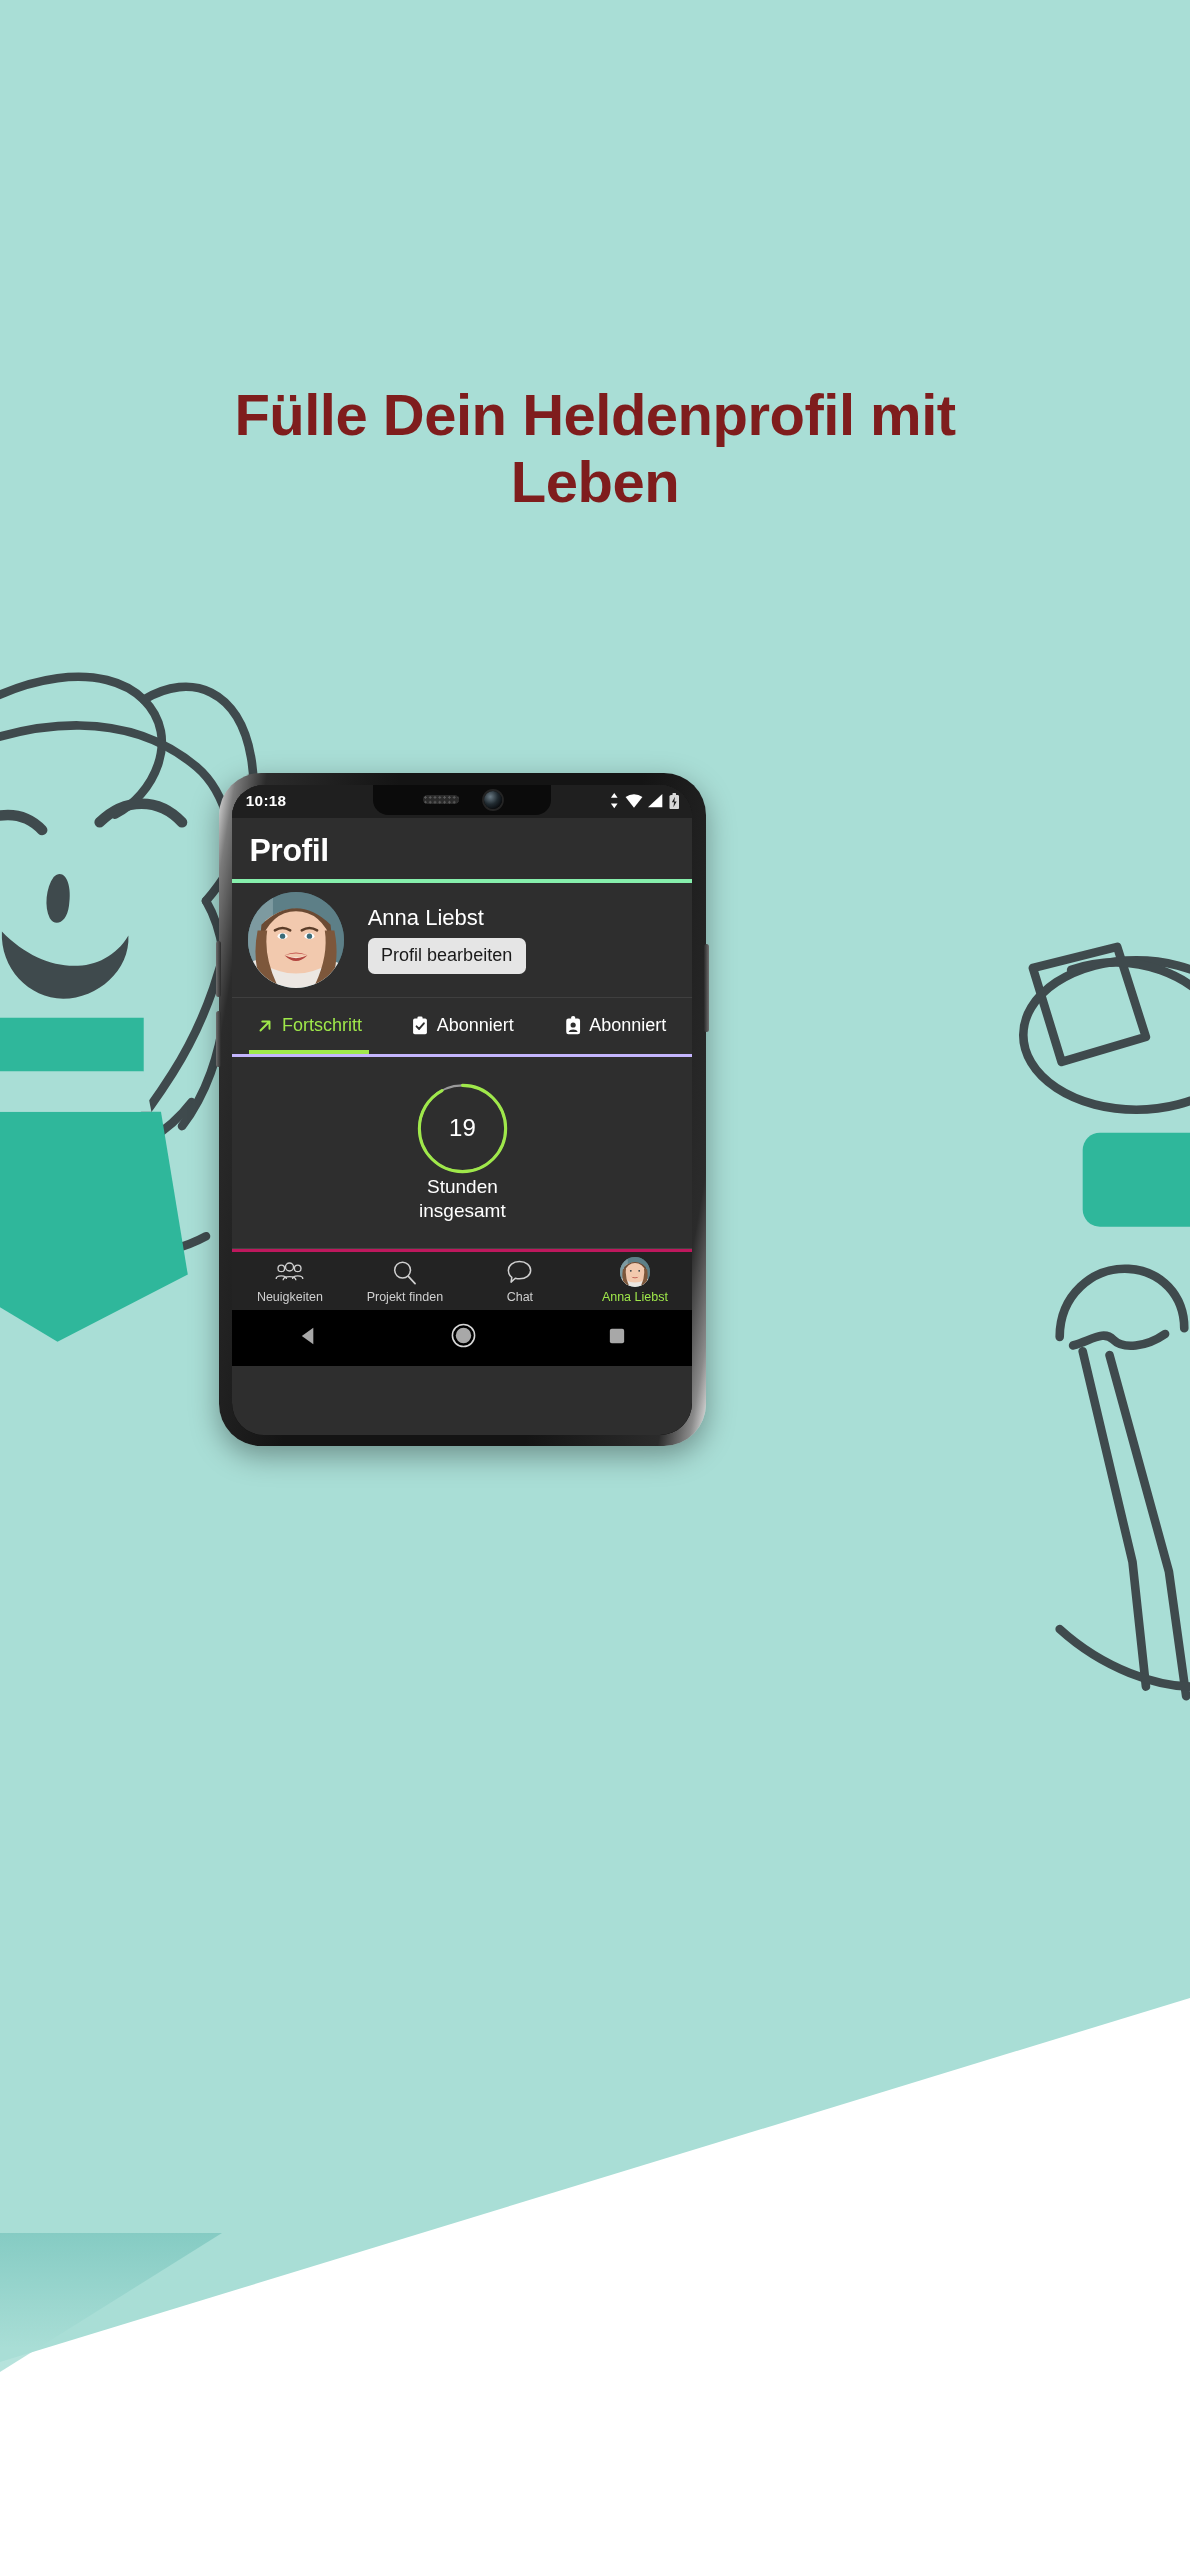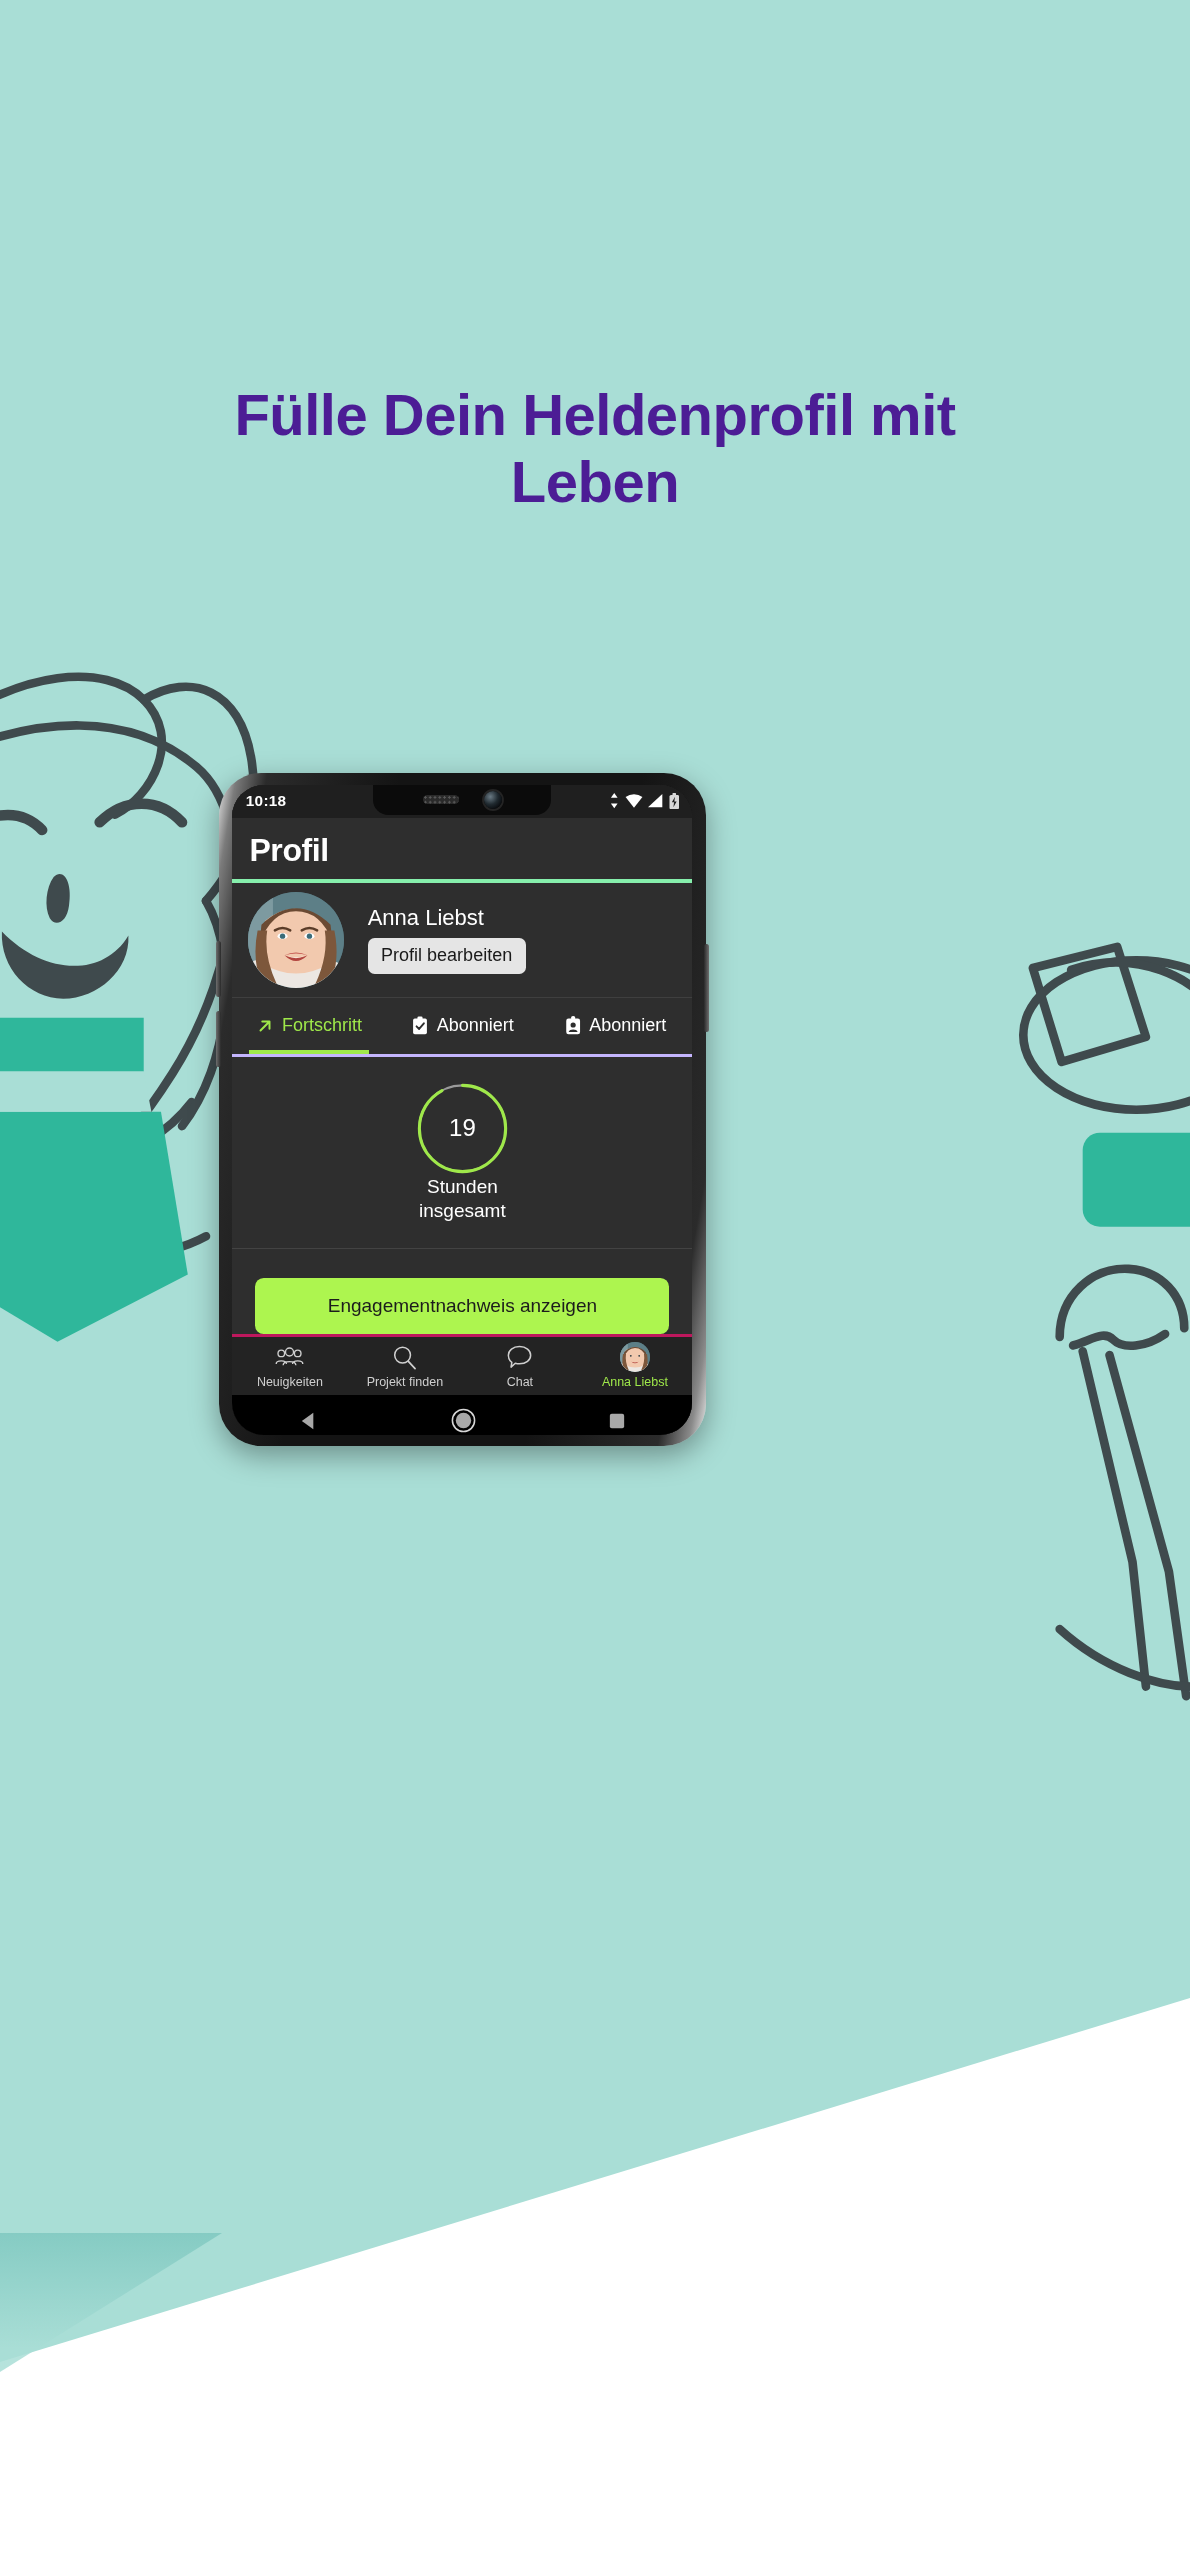"Fülle Dein Heldenprofil mit Leben" #headline { color: #4c1d95 -> #7f1d1d }
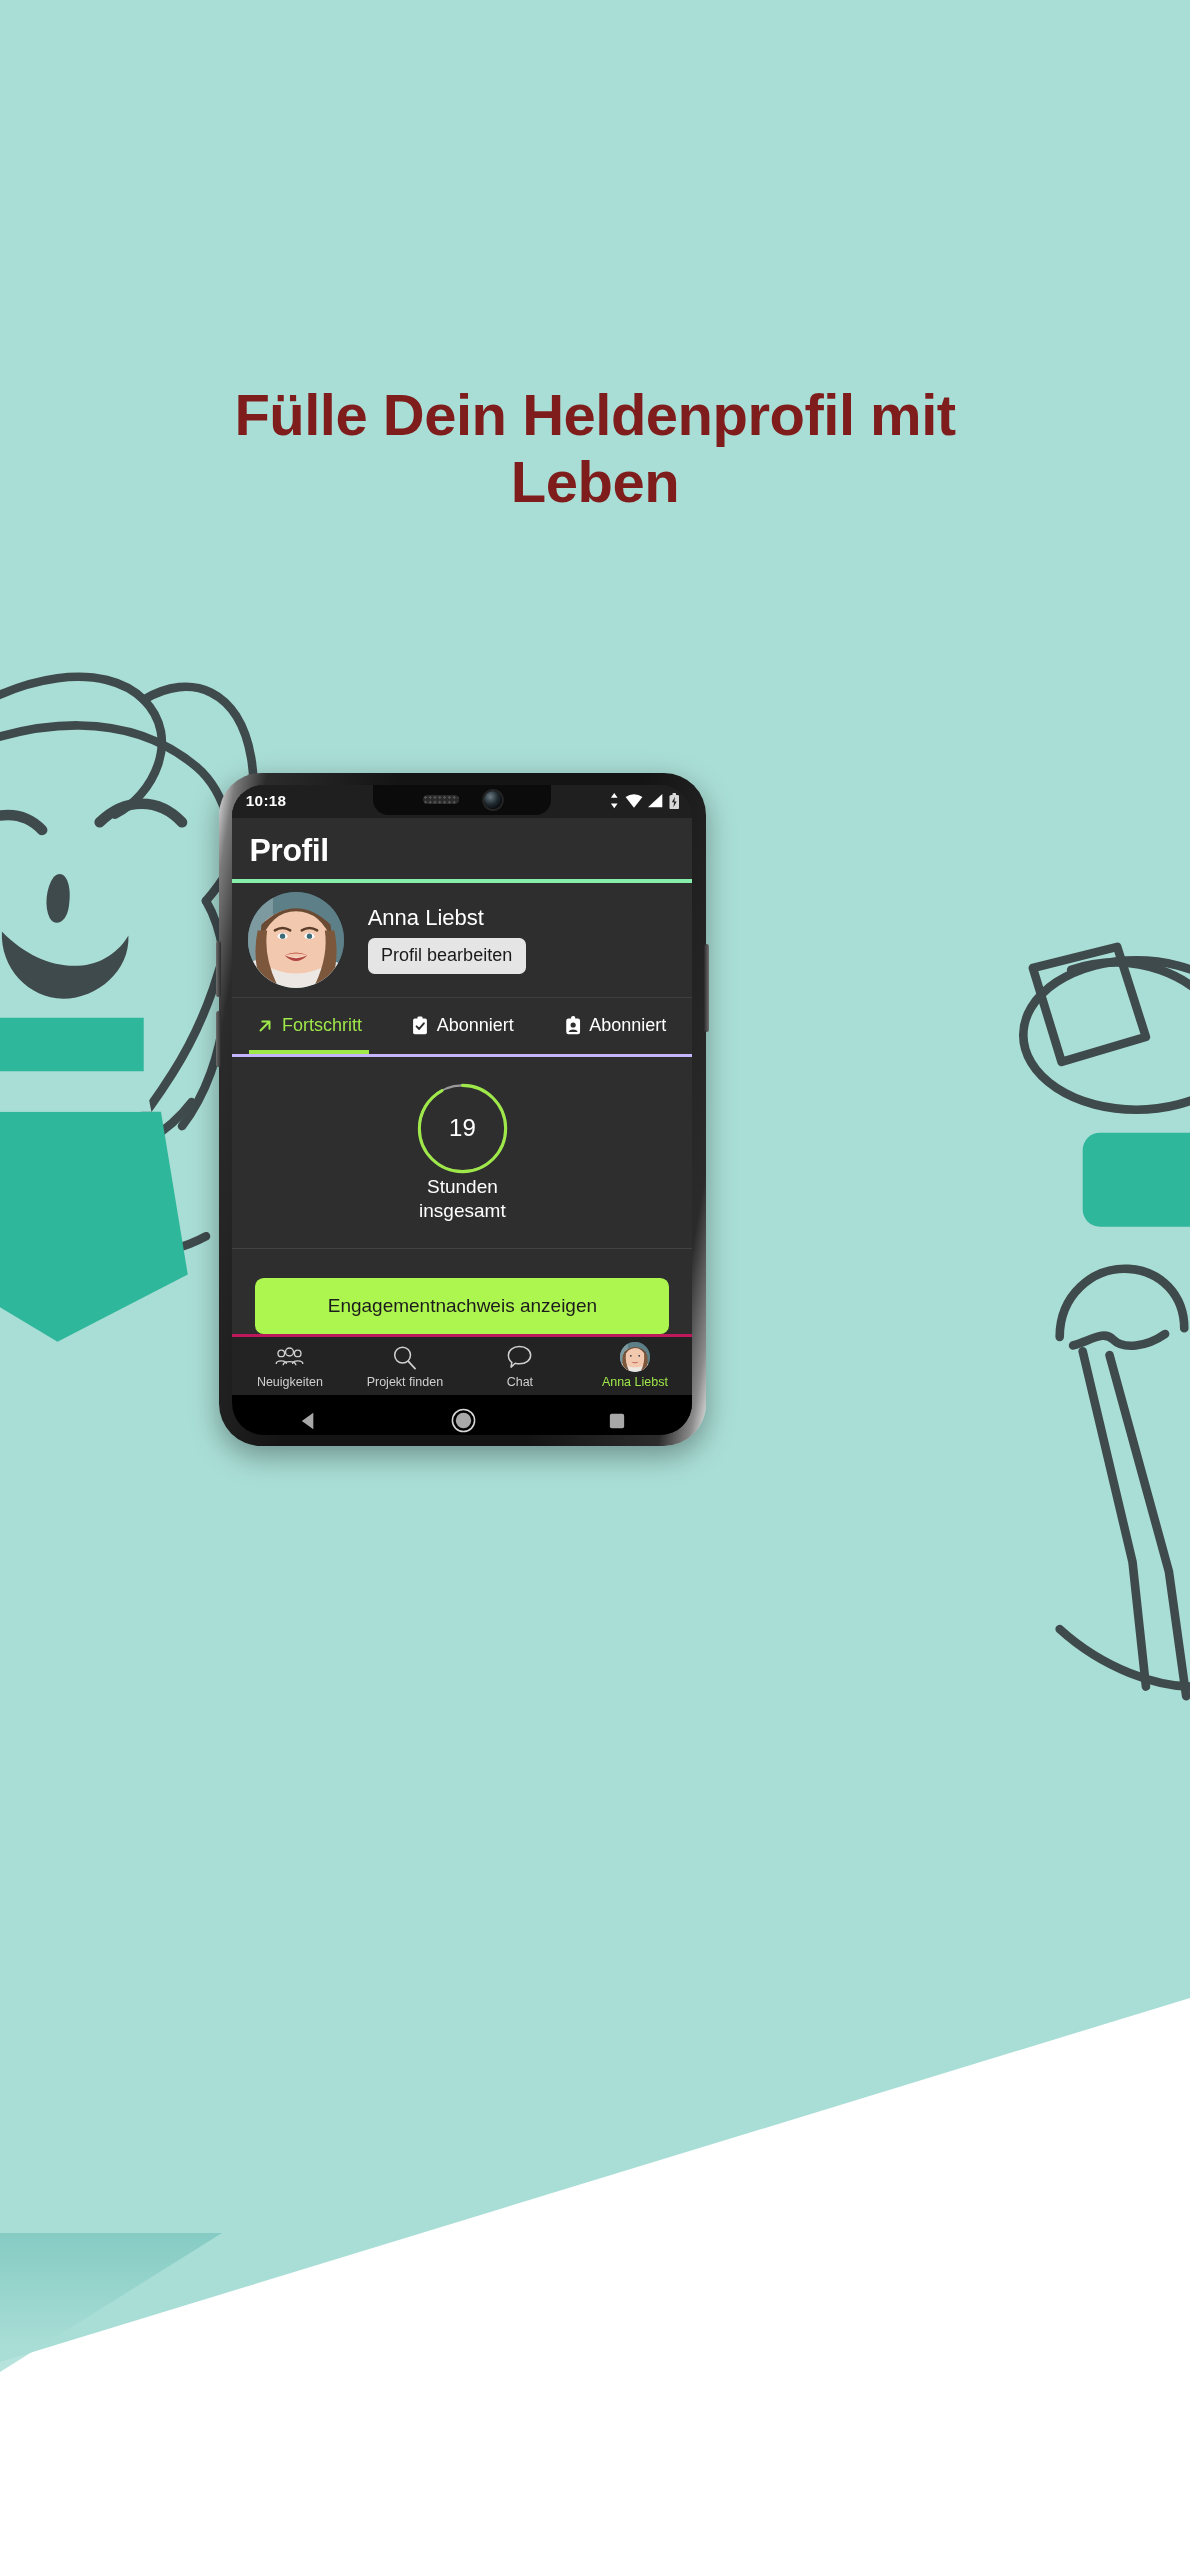"Engagementnachweis anzeigen" div { html: <div> <button>Engagementnachweis anzeigen</button> </div> -> none }
